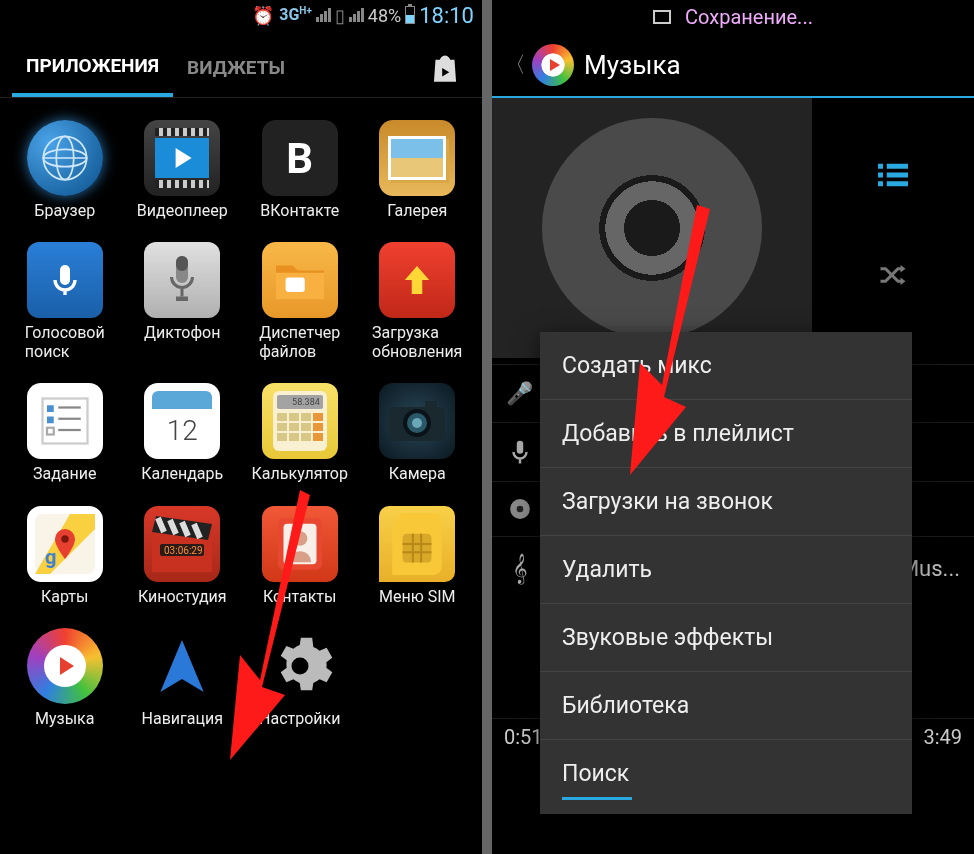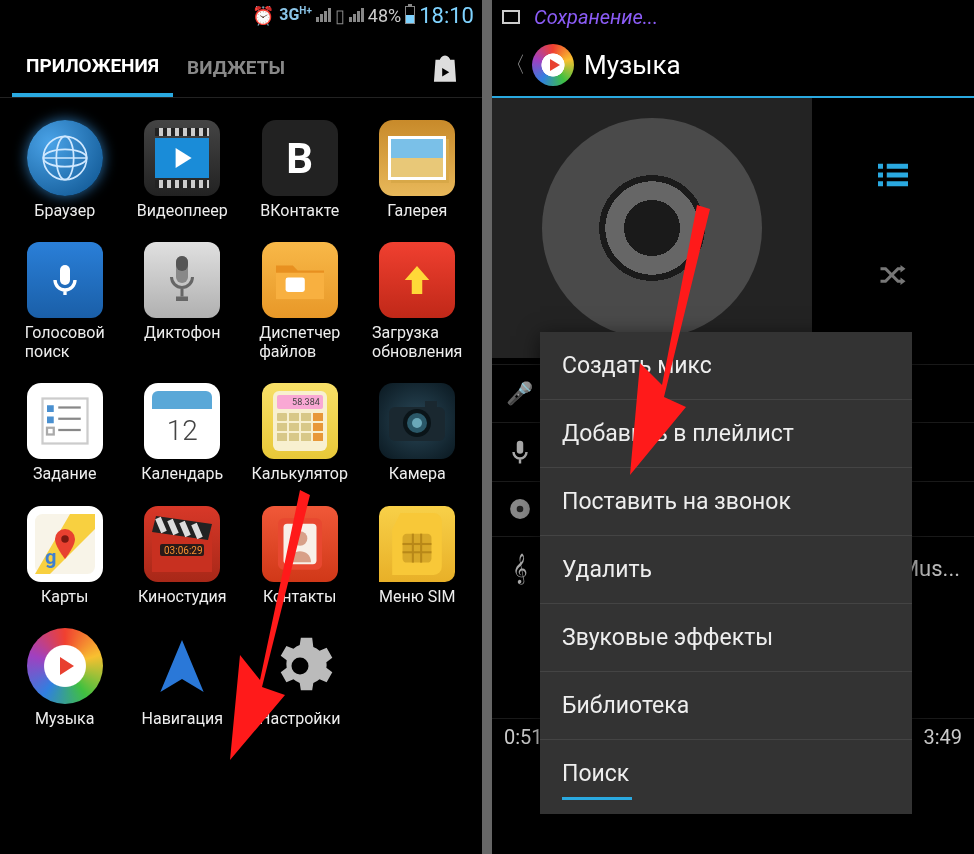"Сохранение..." .statusbar2 { color: #8b5cf6 -> #f0abfc; font-style: italic -> none; justify-content: flex-start -> center }
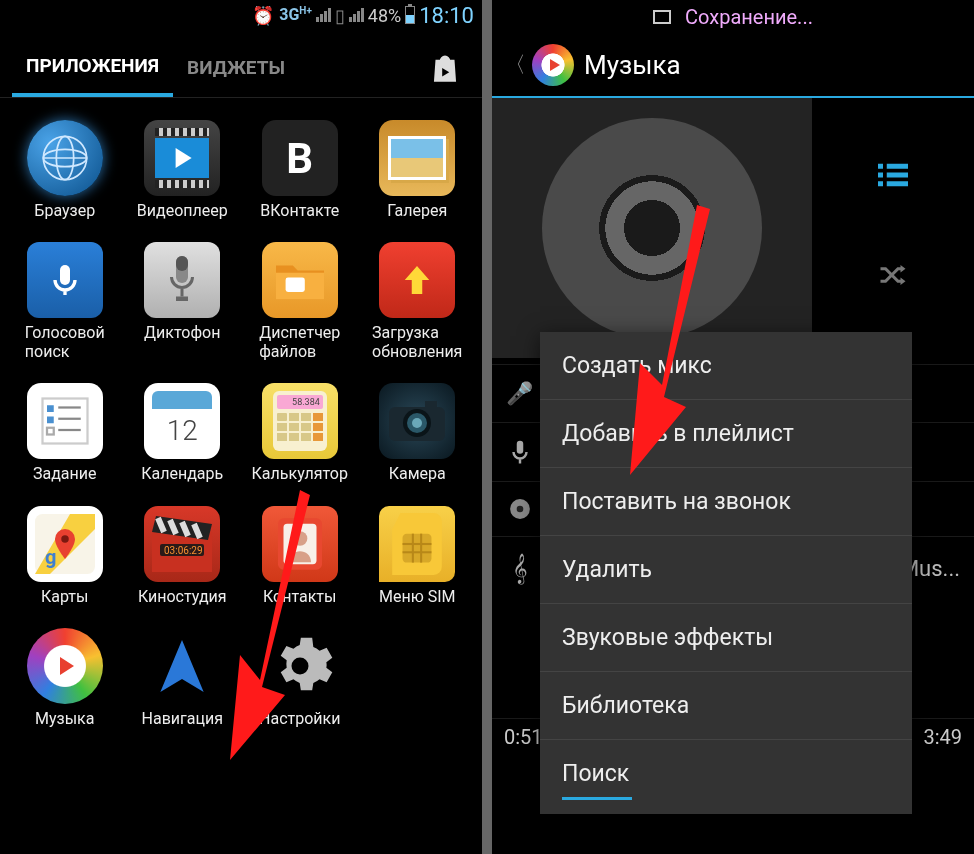"58.384" div { background: #f9a8d4 -> #a3a3a3 }
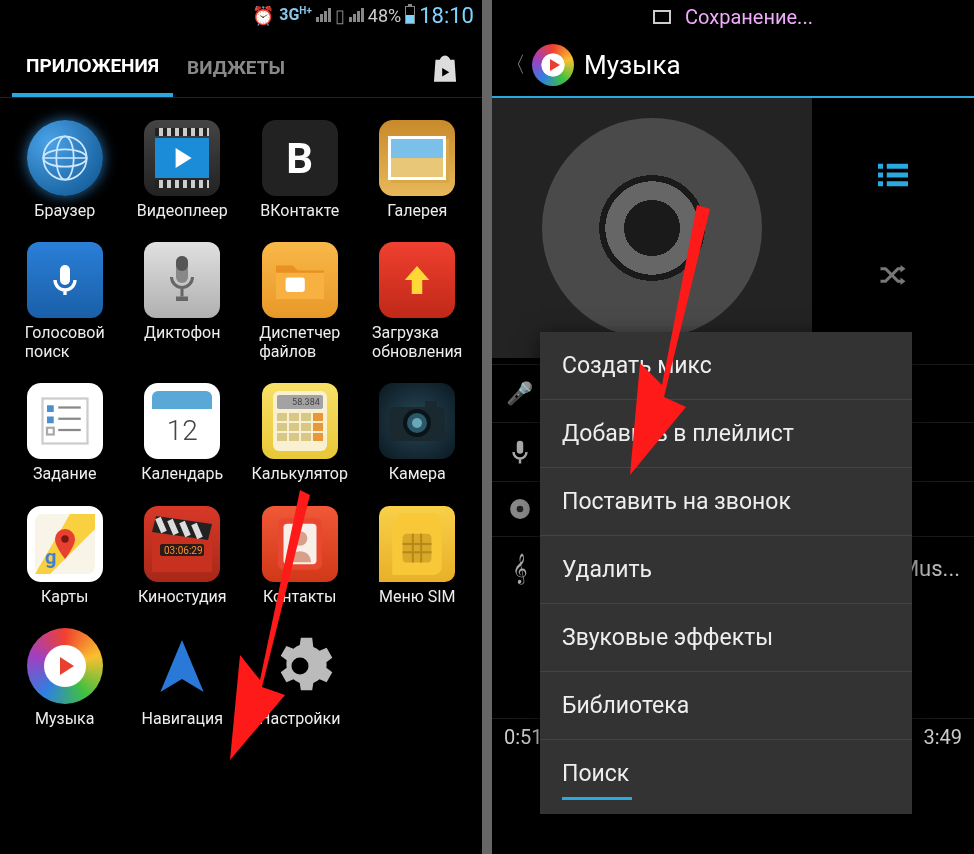"Поставить на звонок" div.menu-item { text: Поставить -> Загрузки }
